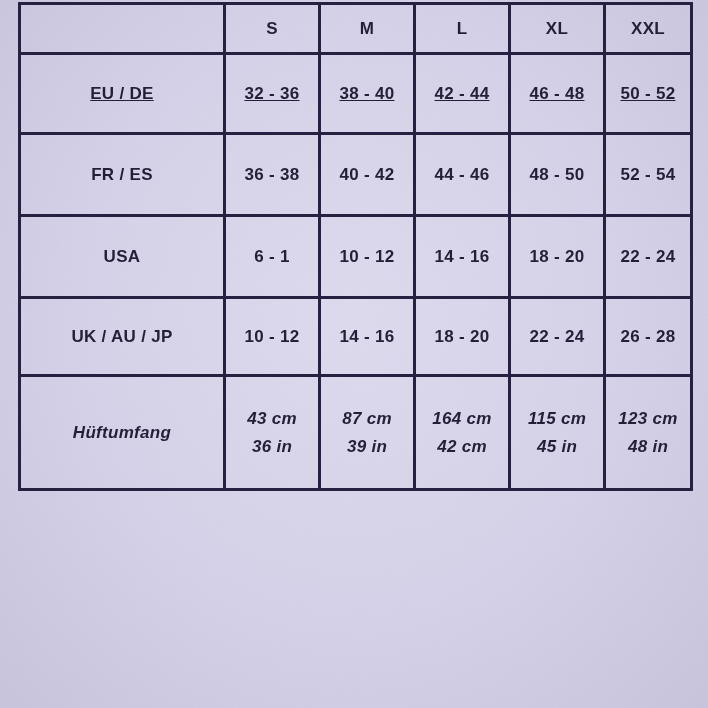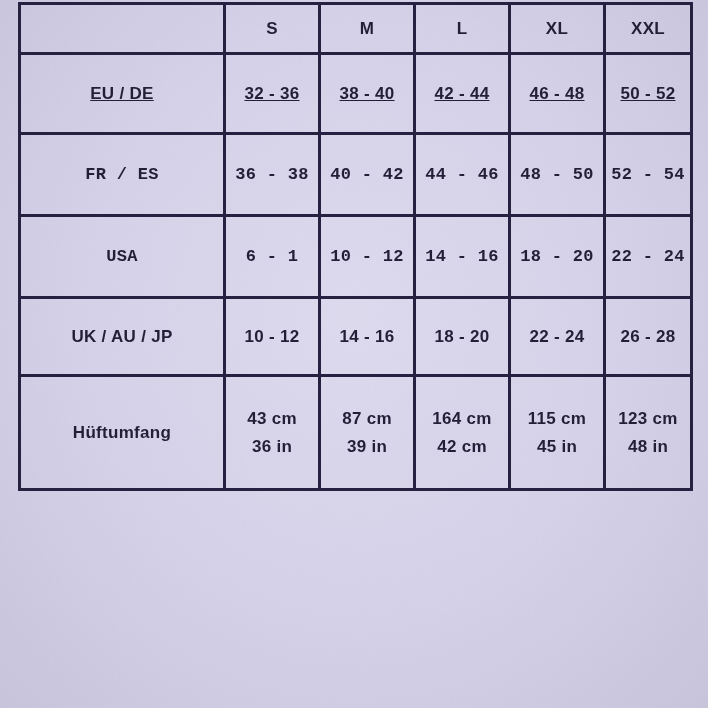"FR / ES" tr.r-std1 { font-family: Liberation Mono, monospace -> none }
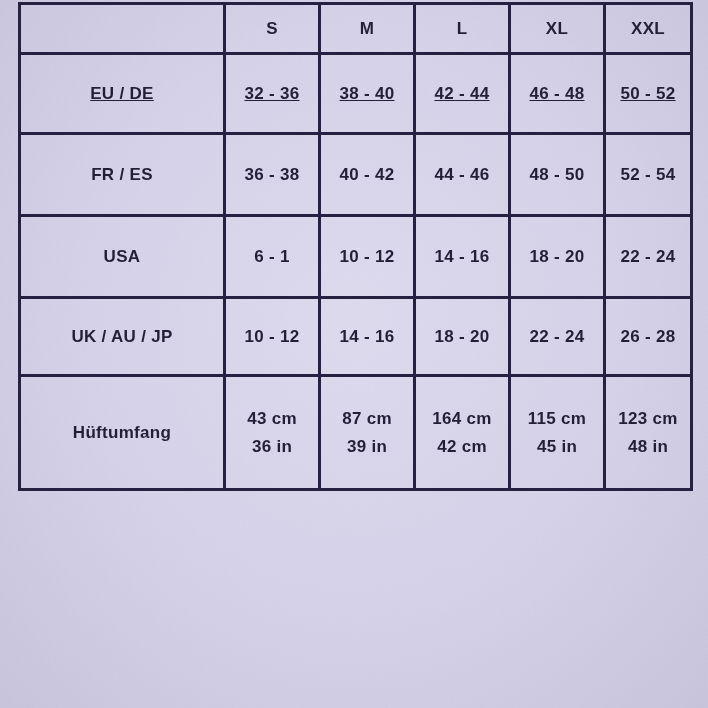"Hüftumfang" tr.r-hueft { font-style: none -> italic }
